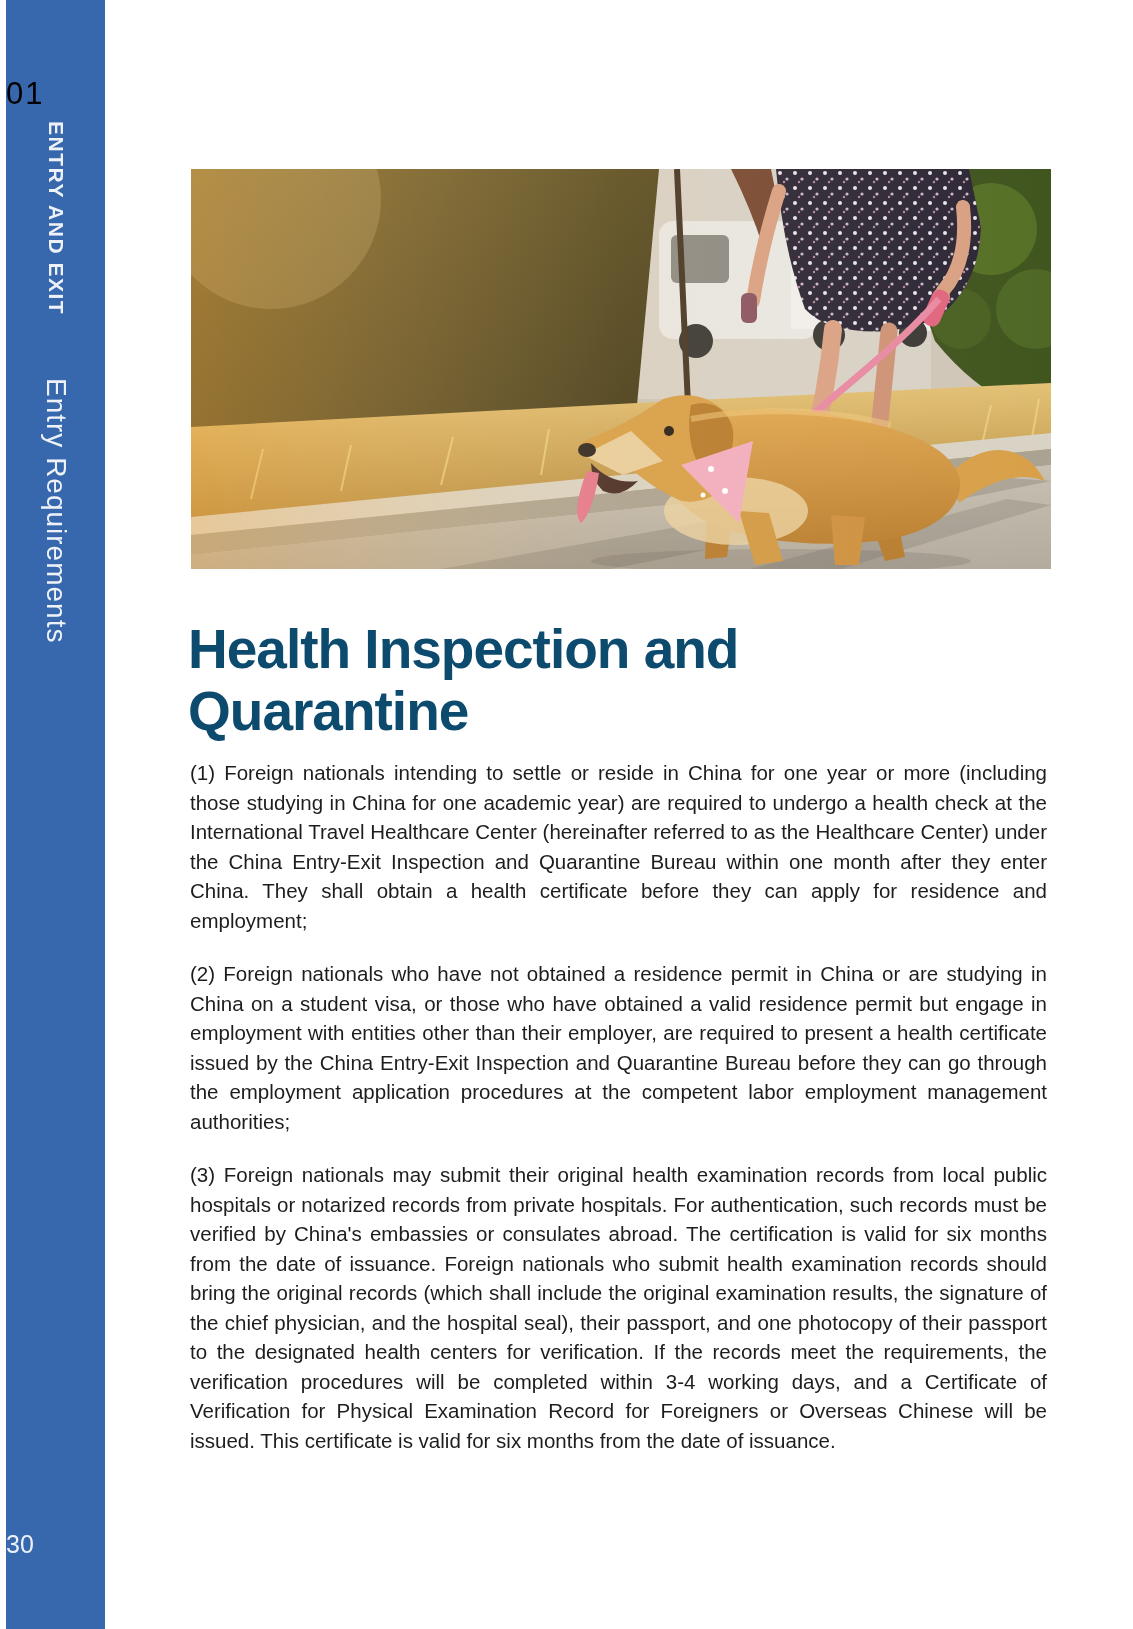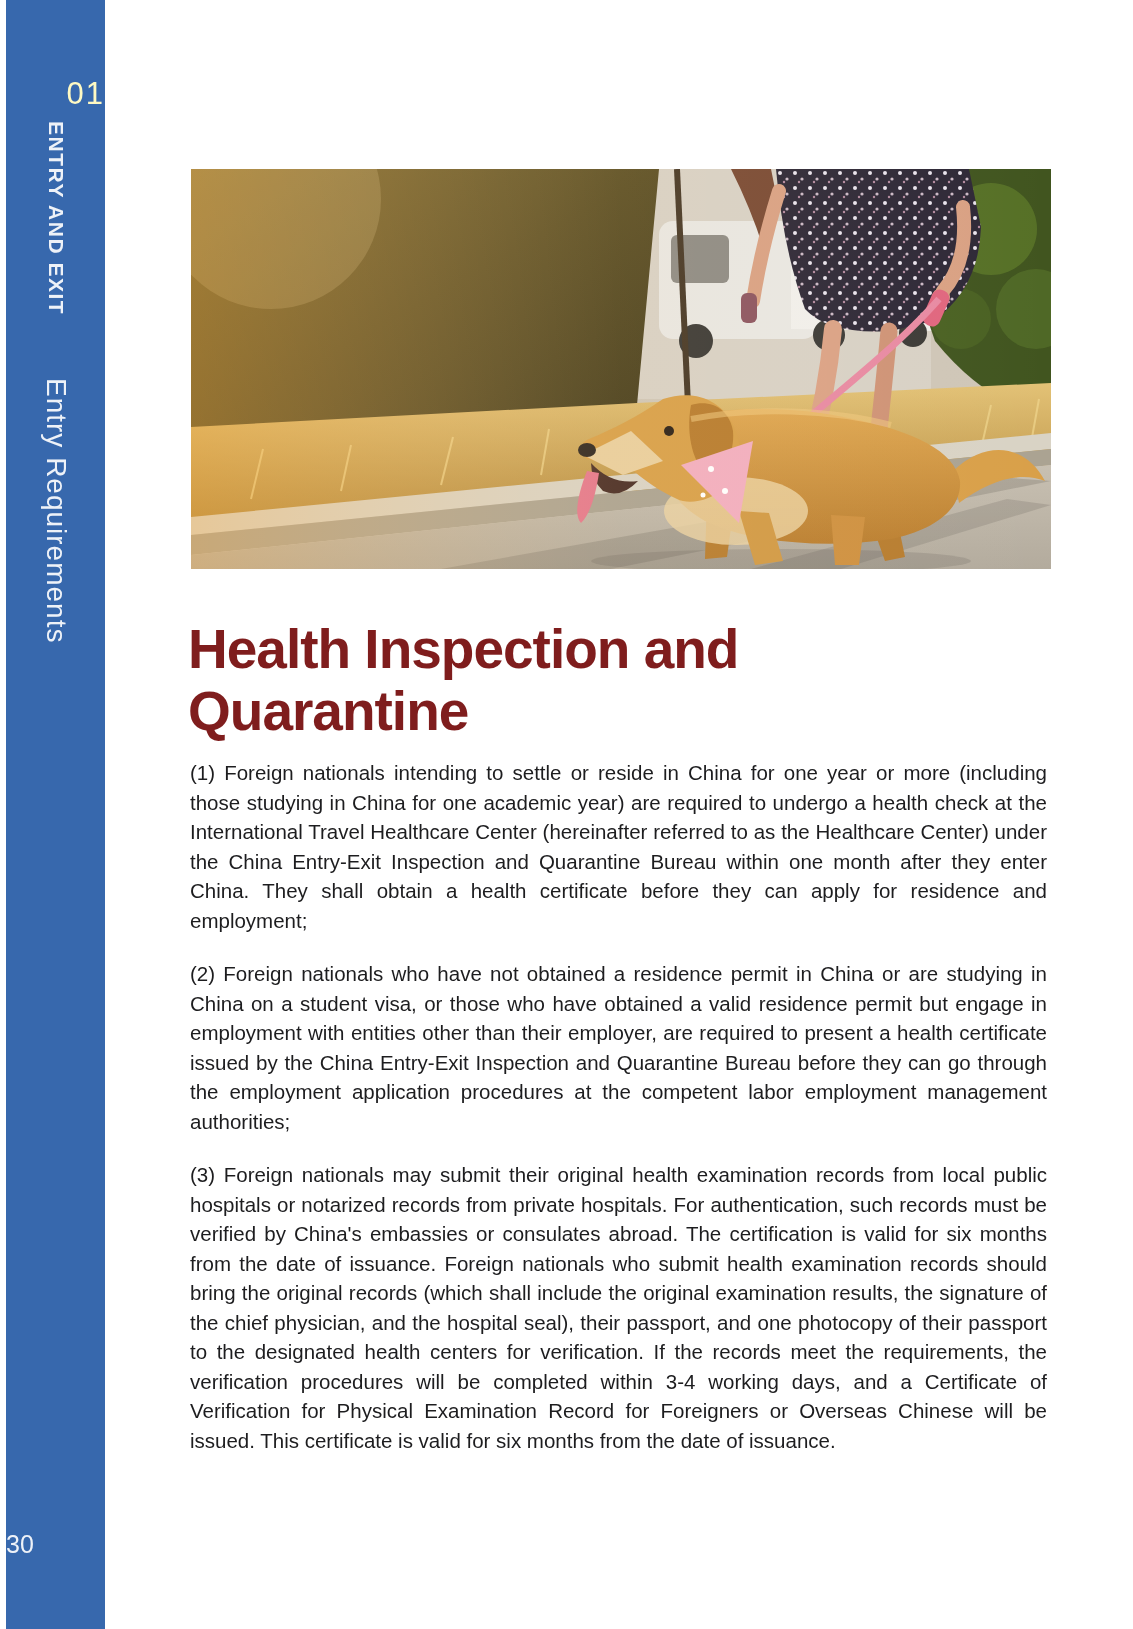"01" .chapter-num { color: #fef9c3 -> #000000; text-align: right -> left }
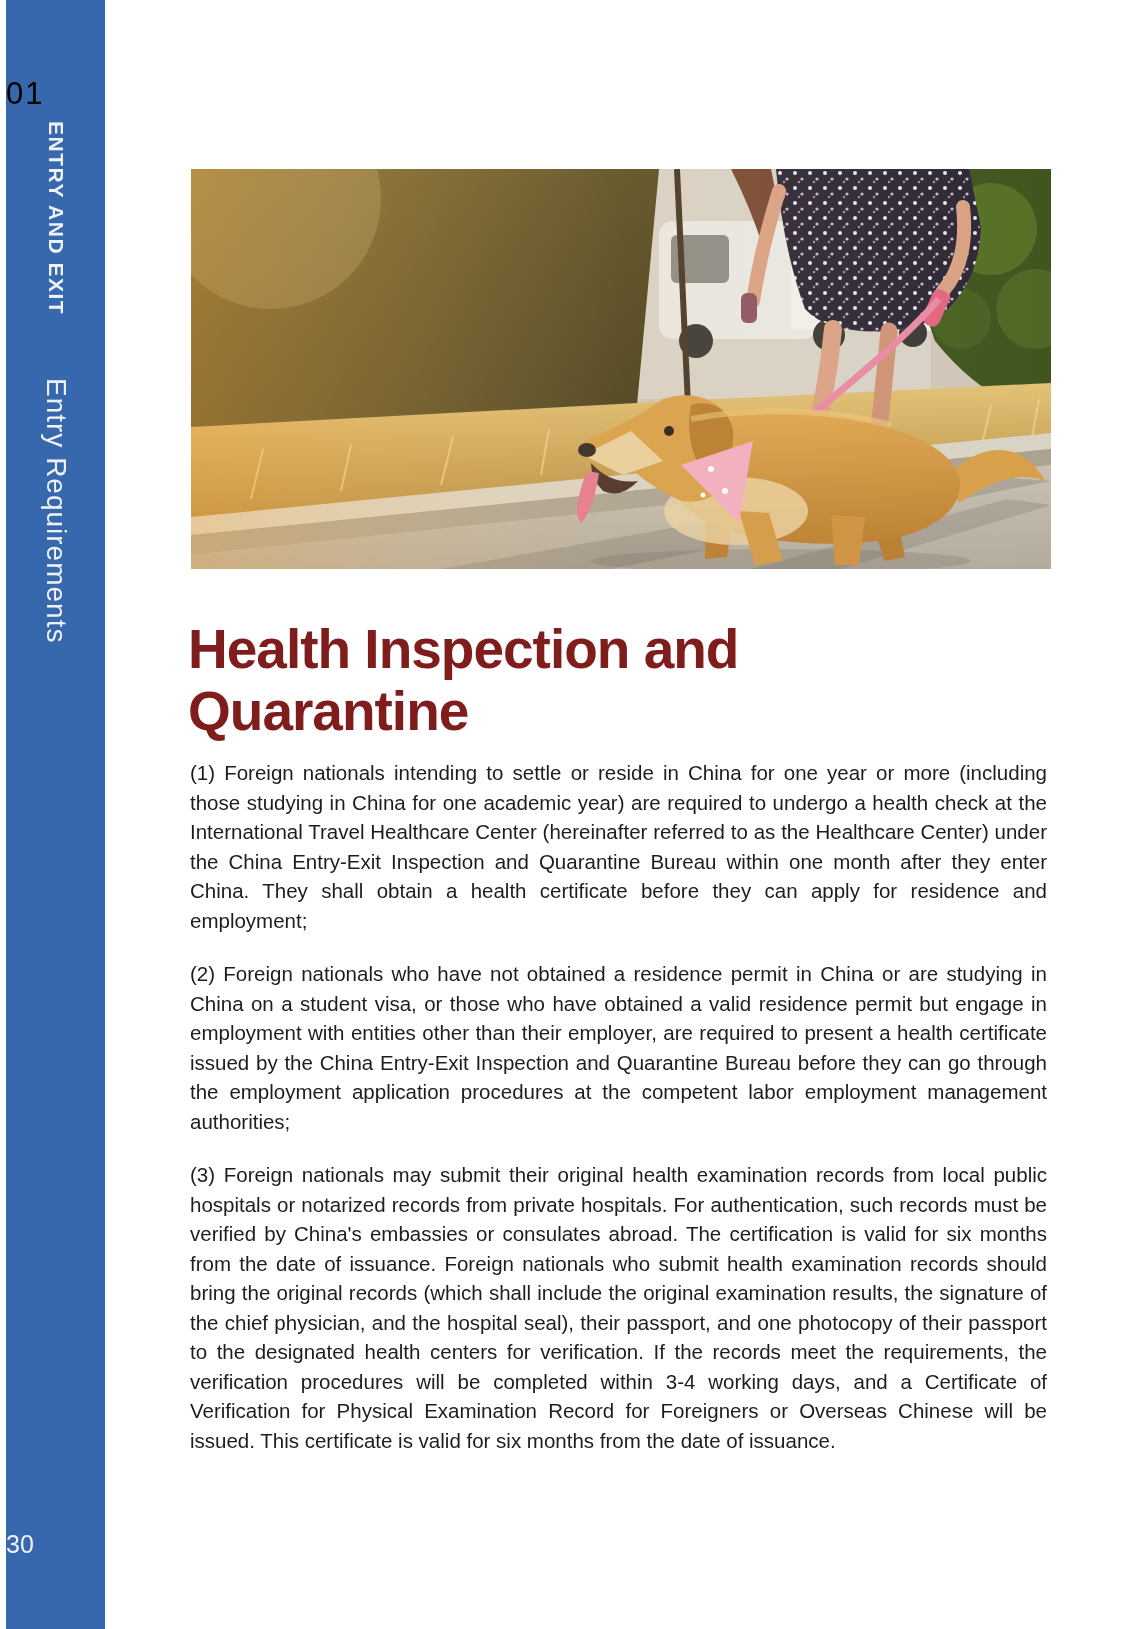"Health Inspection and Quarantine" .headline { color: #7f1d1d -> #0c4a6e }
